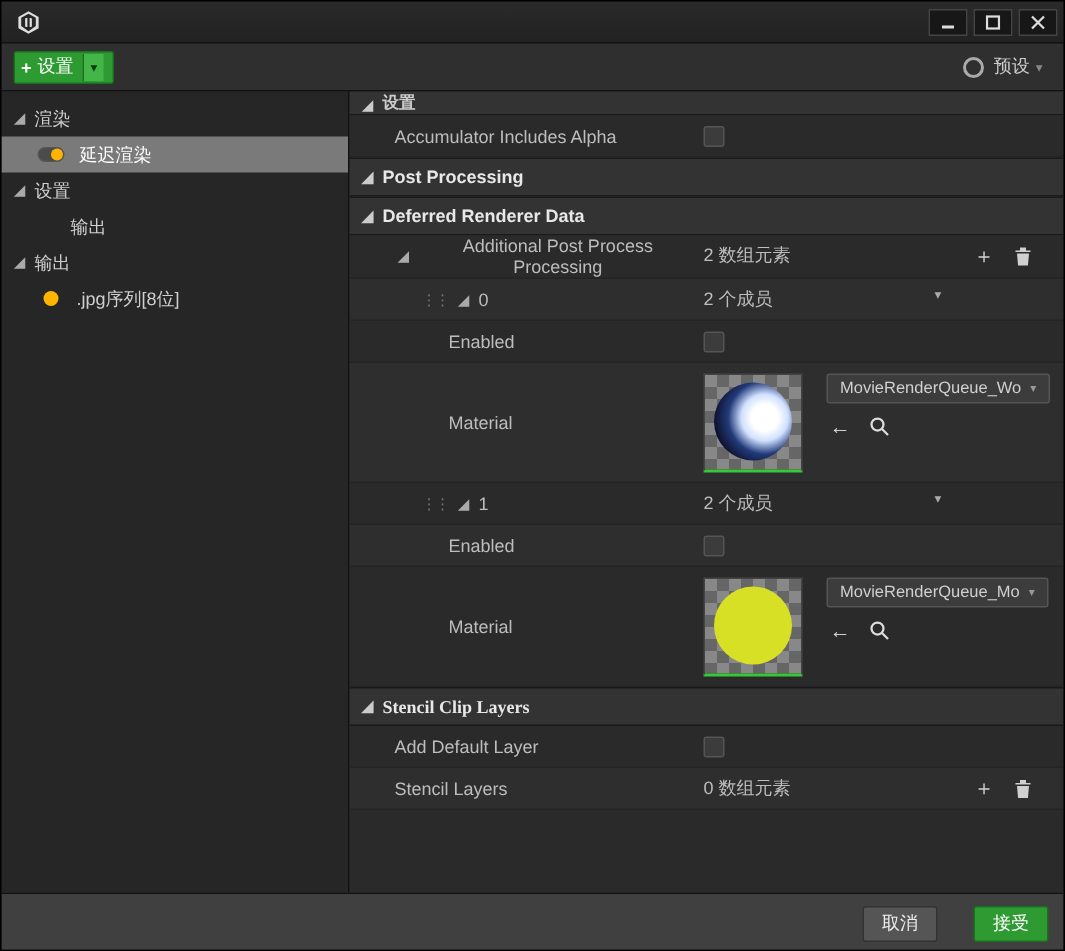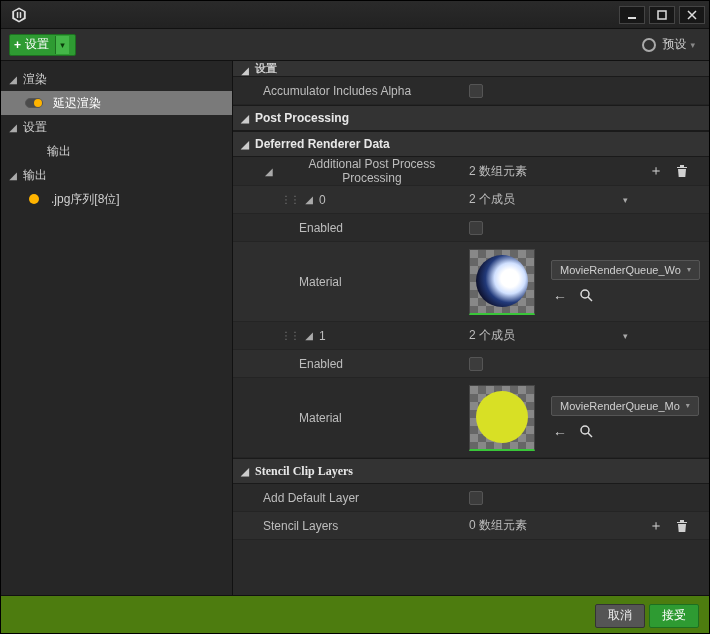"2 数组元素" .row .valcol { align-items: center -> flex-start }
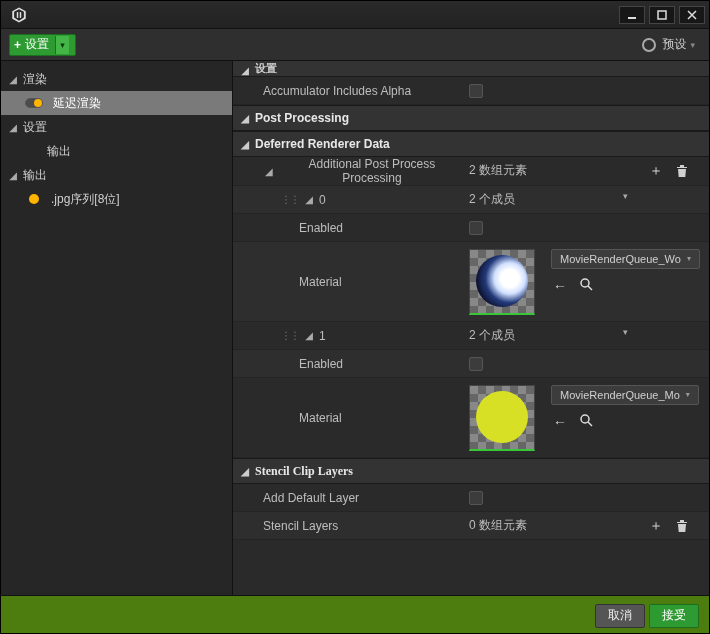"取消" .footer { background: #4d7c0f -> #404040; gap: 4px -> 24px }
